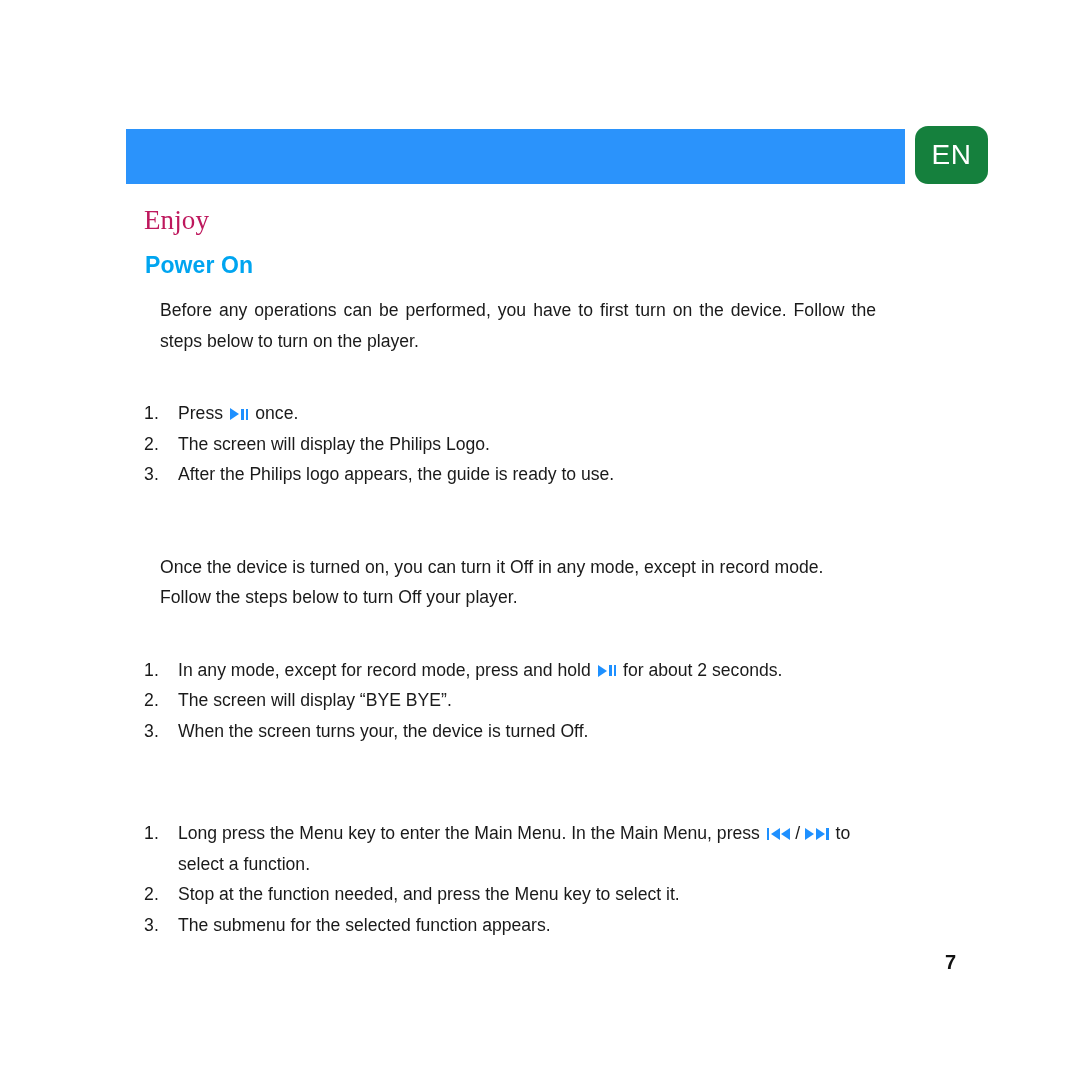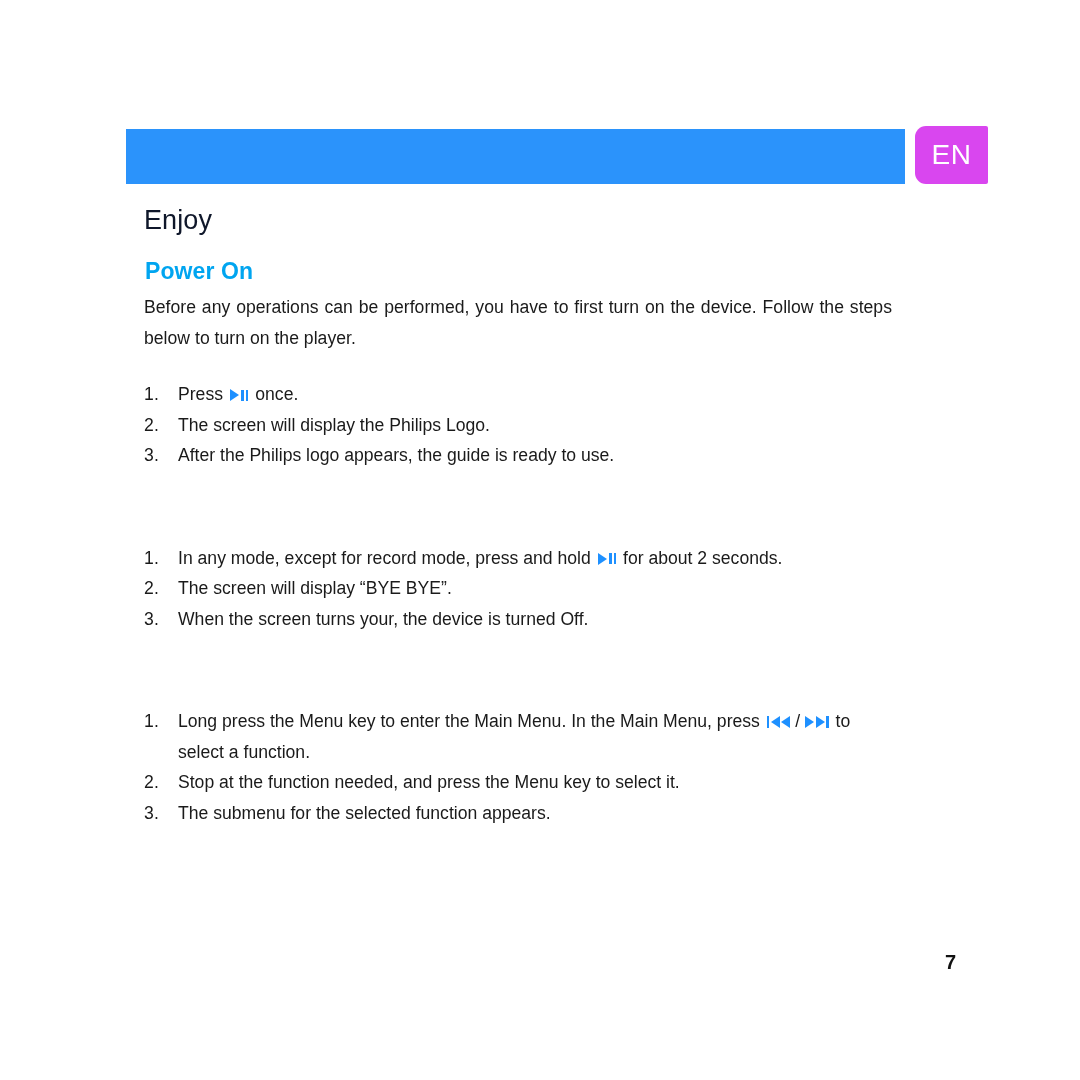"EN" .lang-tab { background: #d946ef -> #15803d; border-radius: none -> 13px }
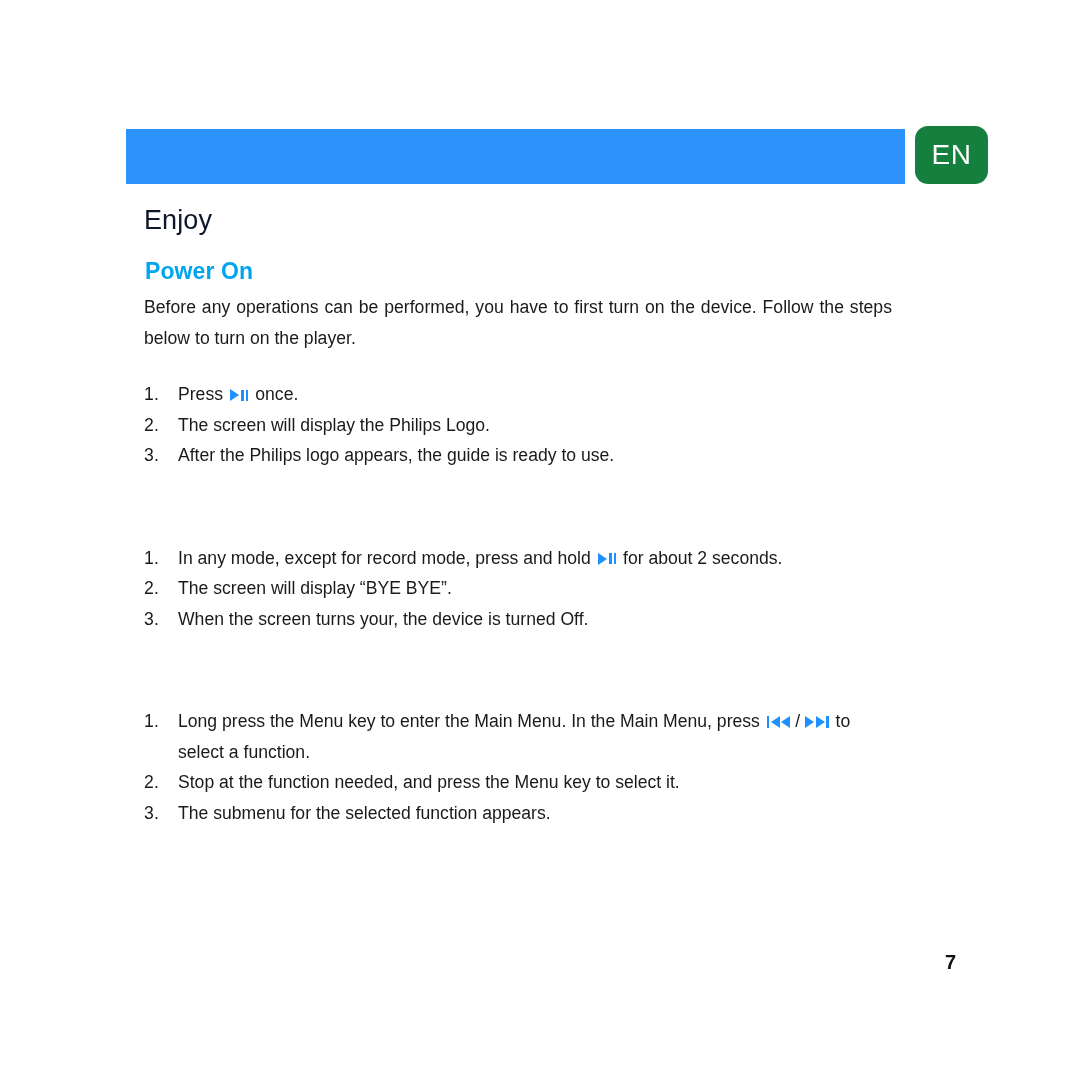"Enjoy" .doc-title { color: #0f172a -> #be185d; font-family: none -> Liberation Serif, serif; margin: 0 0 22px 0 -> 0 0 16px 0 }
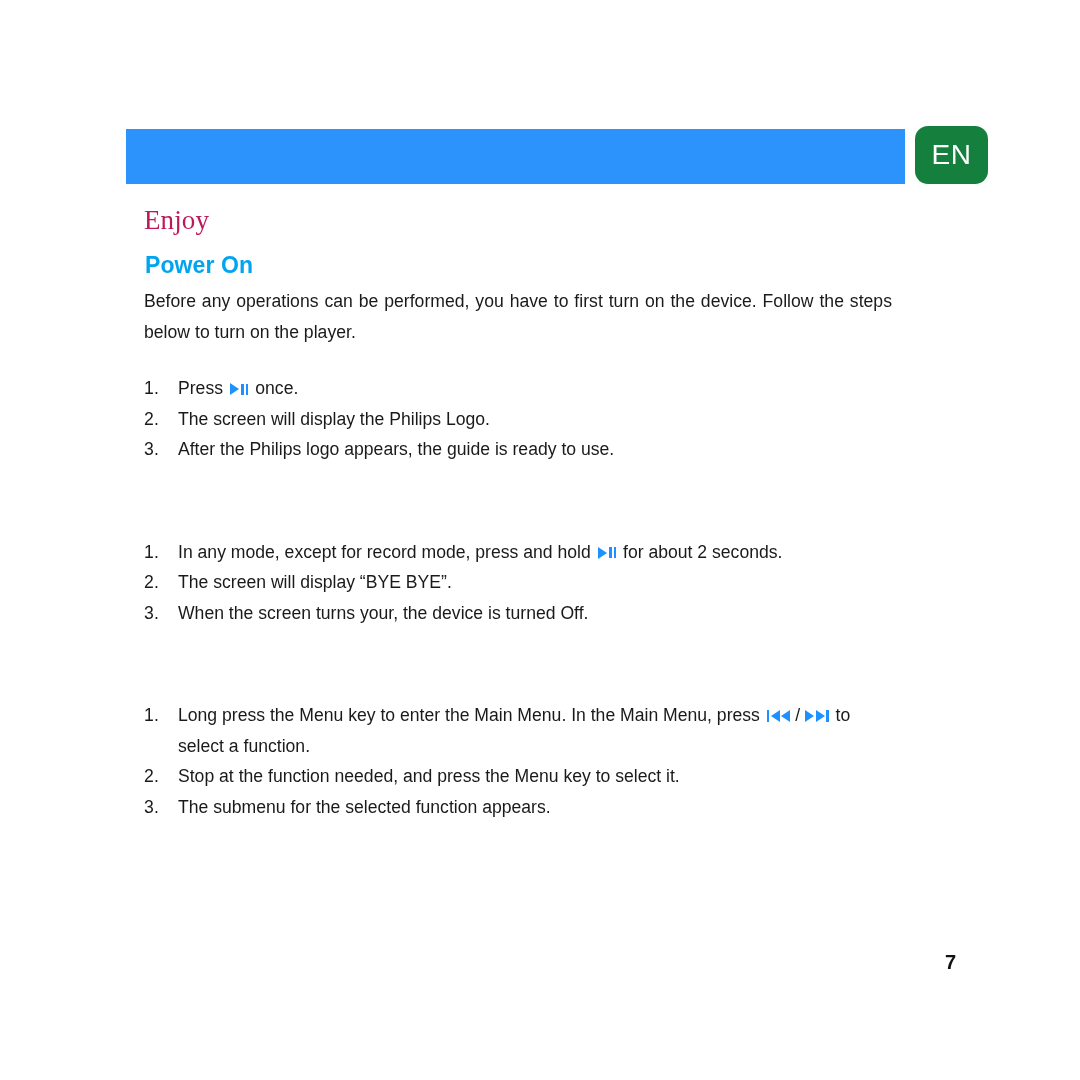"Before any operations can be" .para { margin: 0 -> 16px }
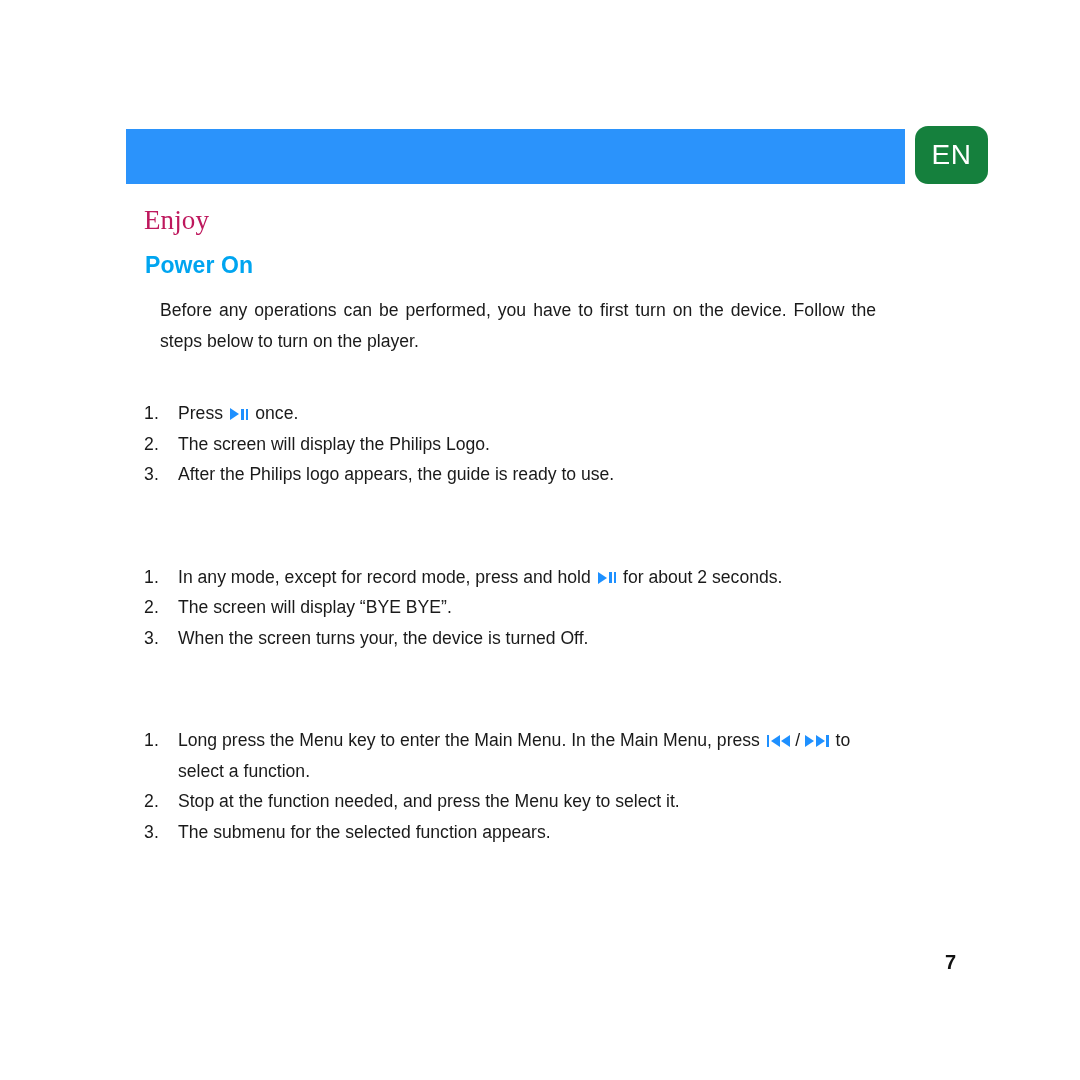"Once the device is turned" p.para { html: none -> <p>Once the device is turned on, you can turn it Off in any mode, except in record mode. Follow the steps below to turn Off your player.</p> }
